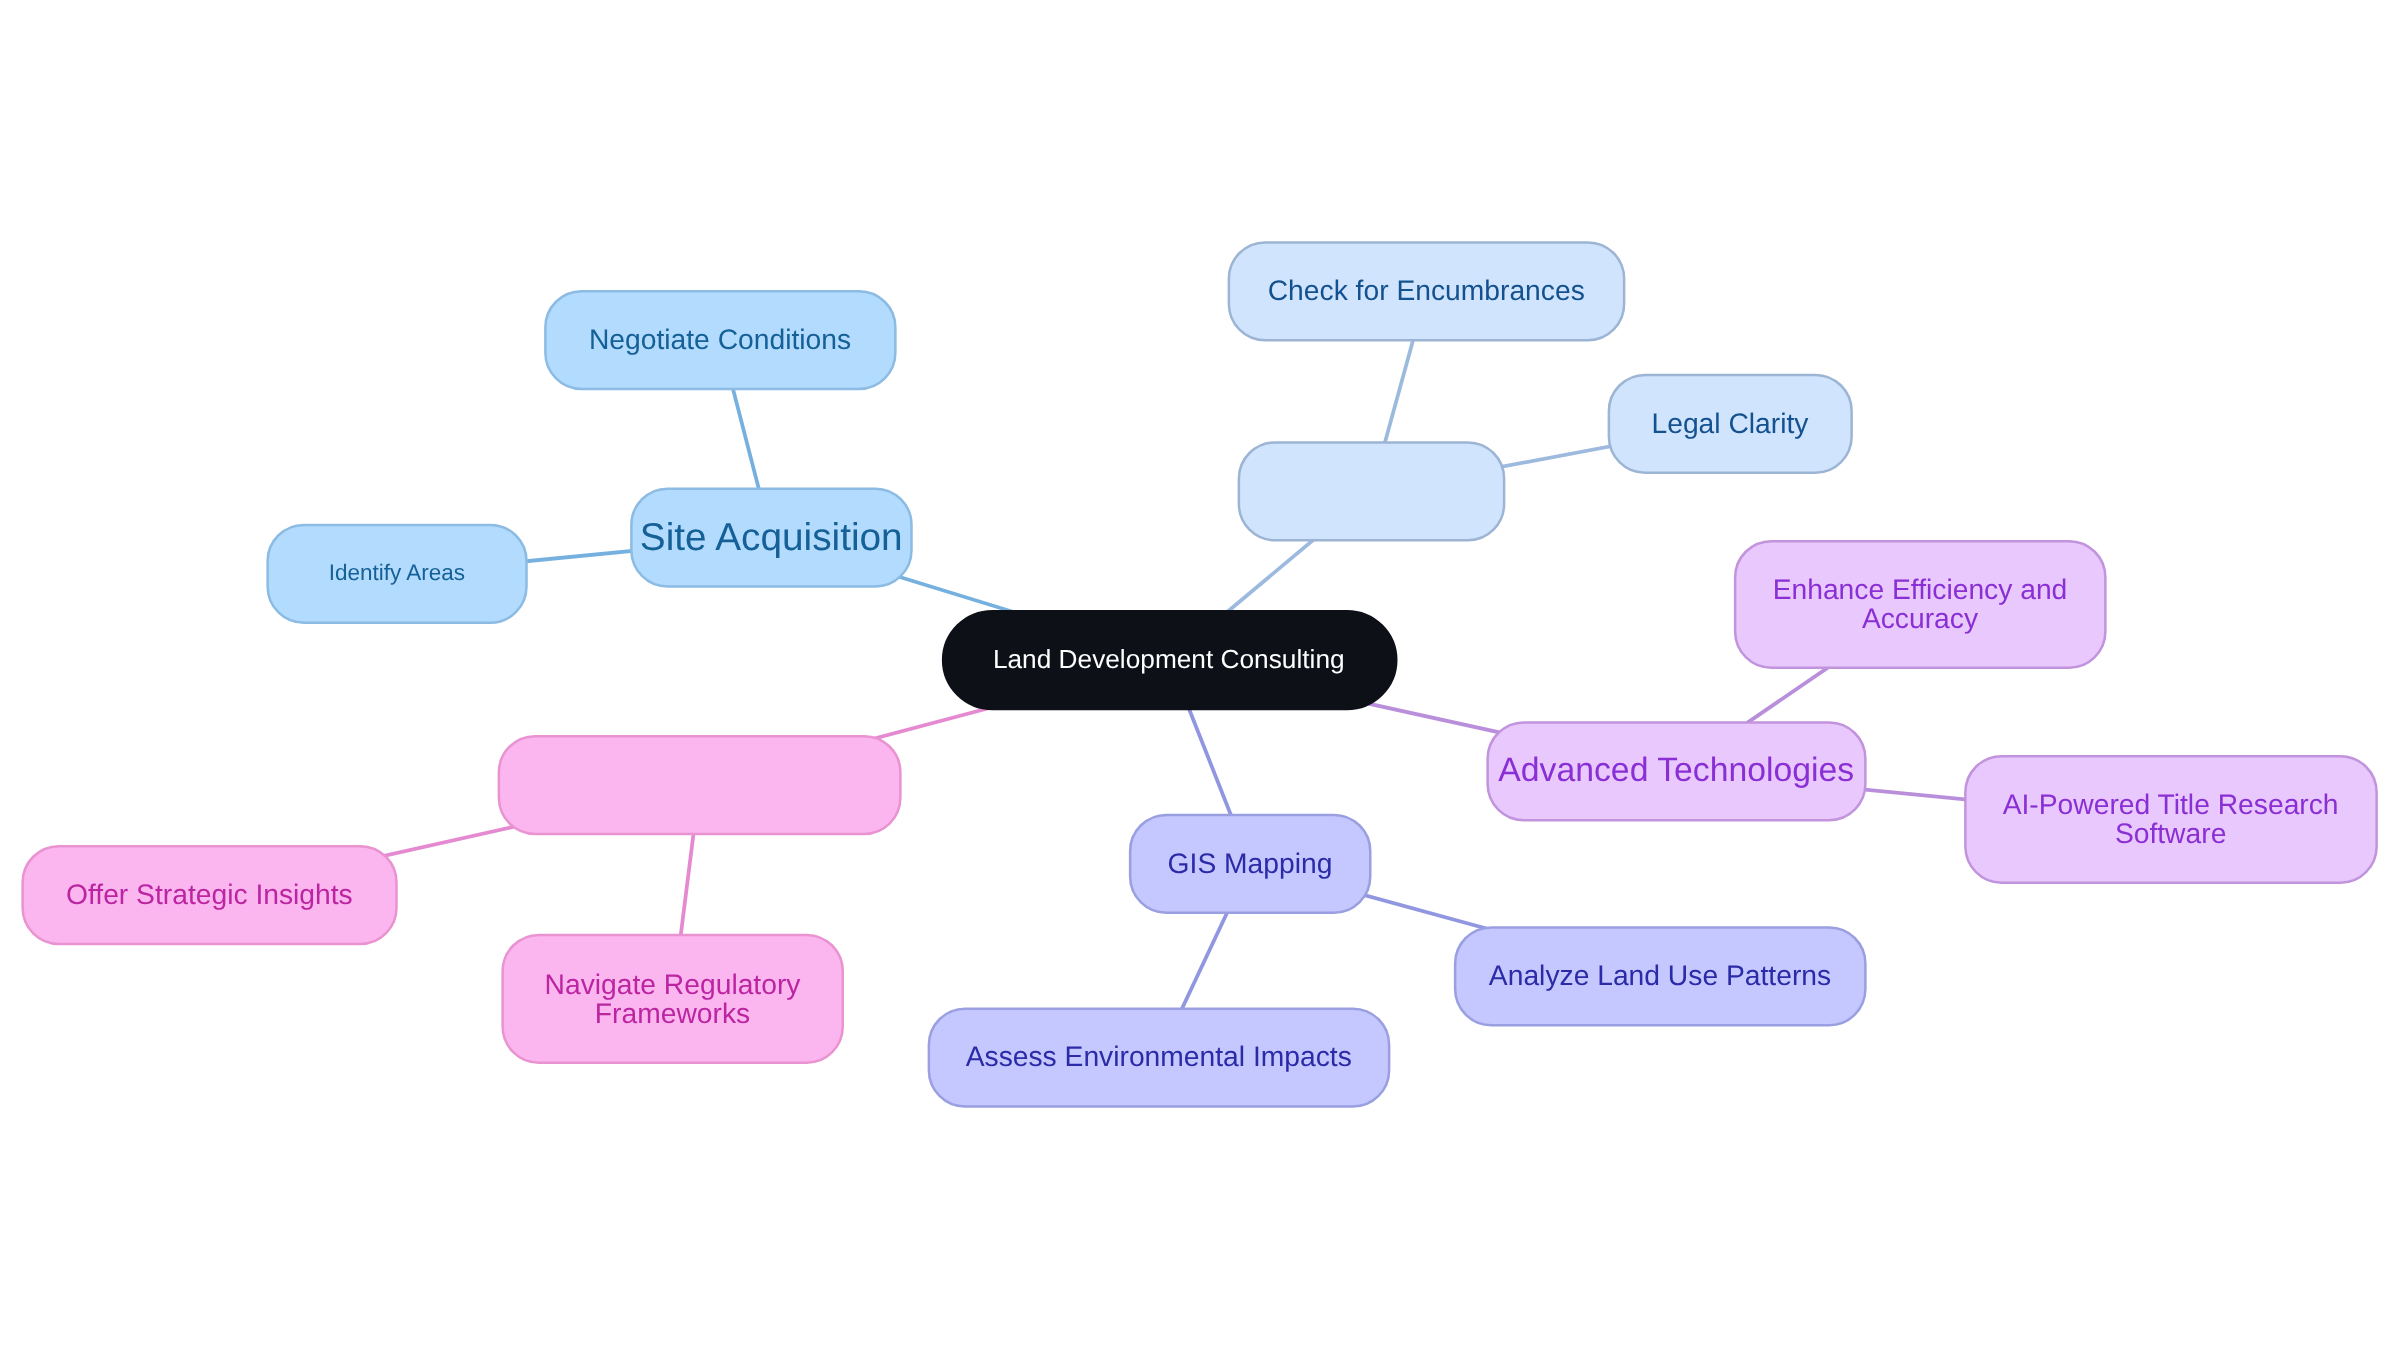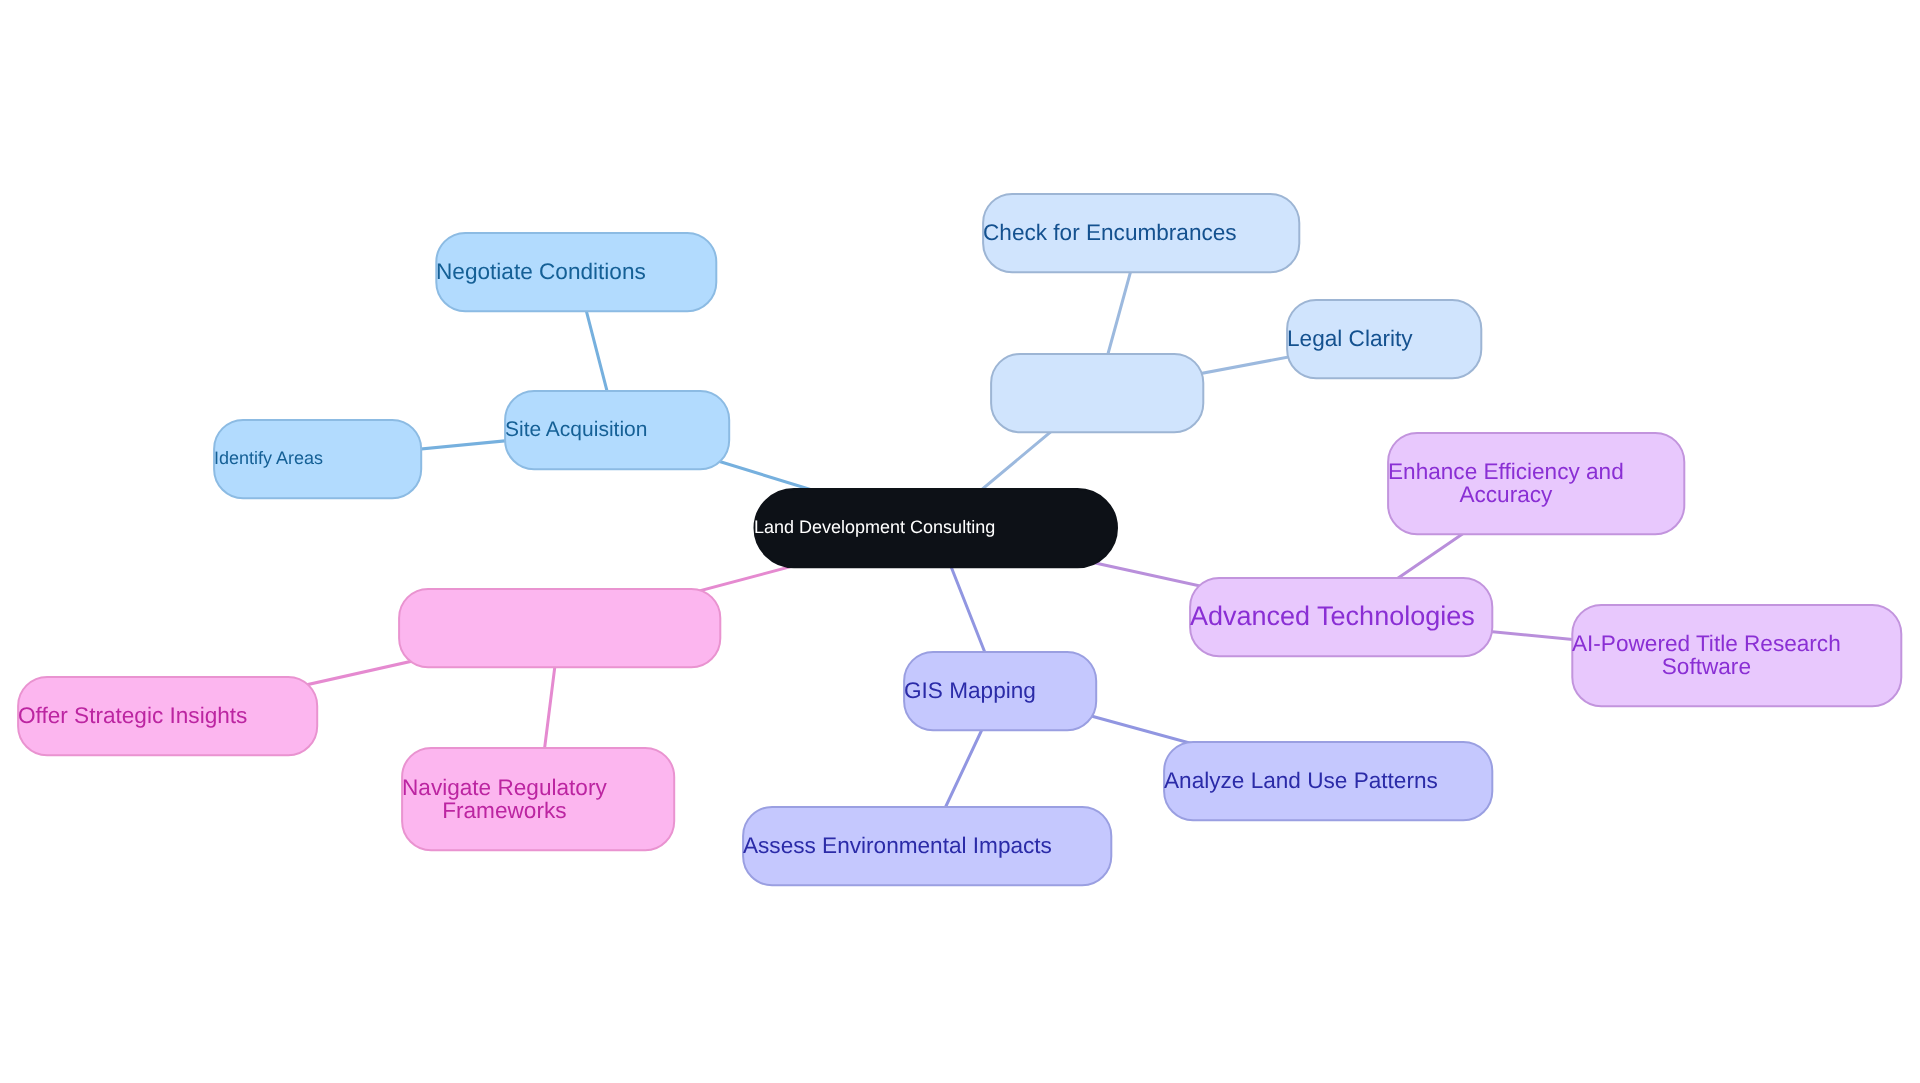"Check for Encumbrances" .mm-node { justify-content: flex-start -> center }
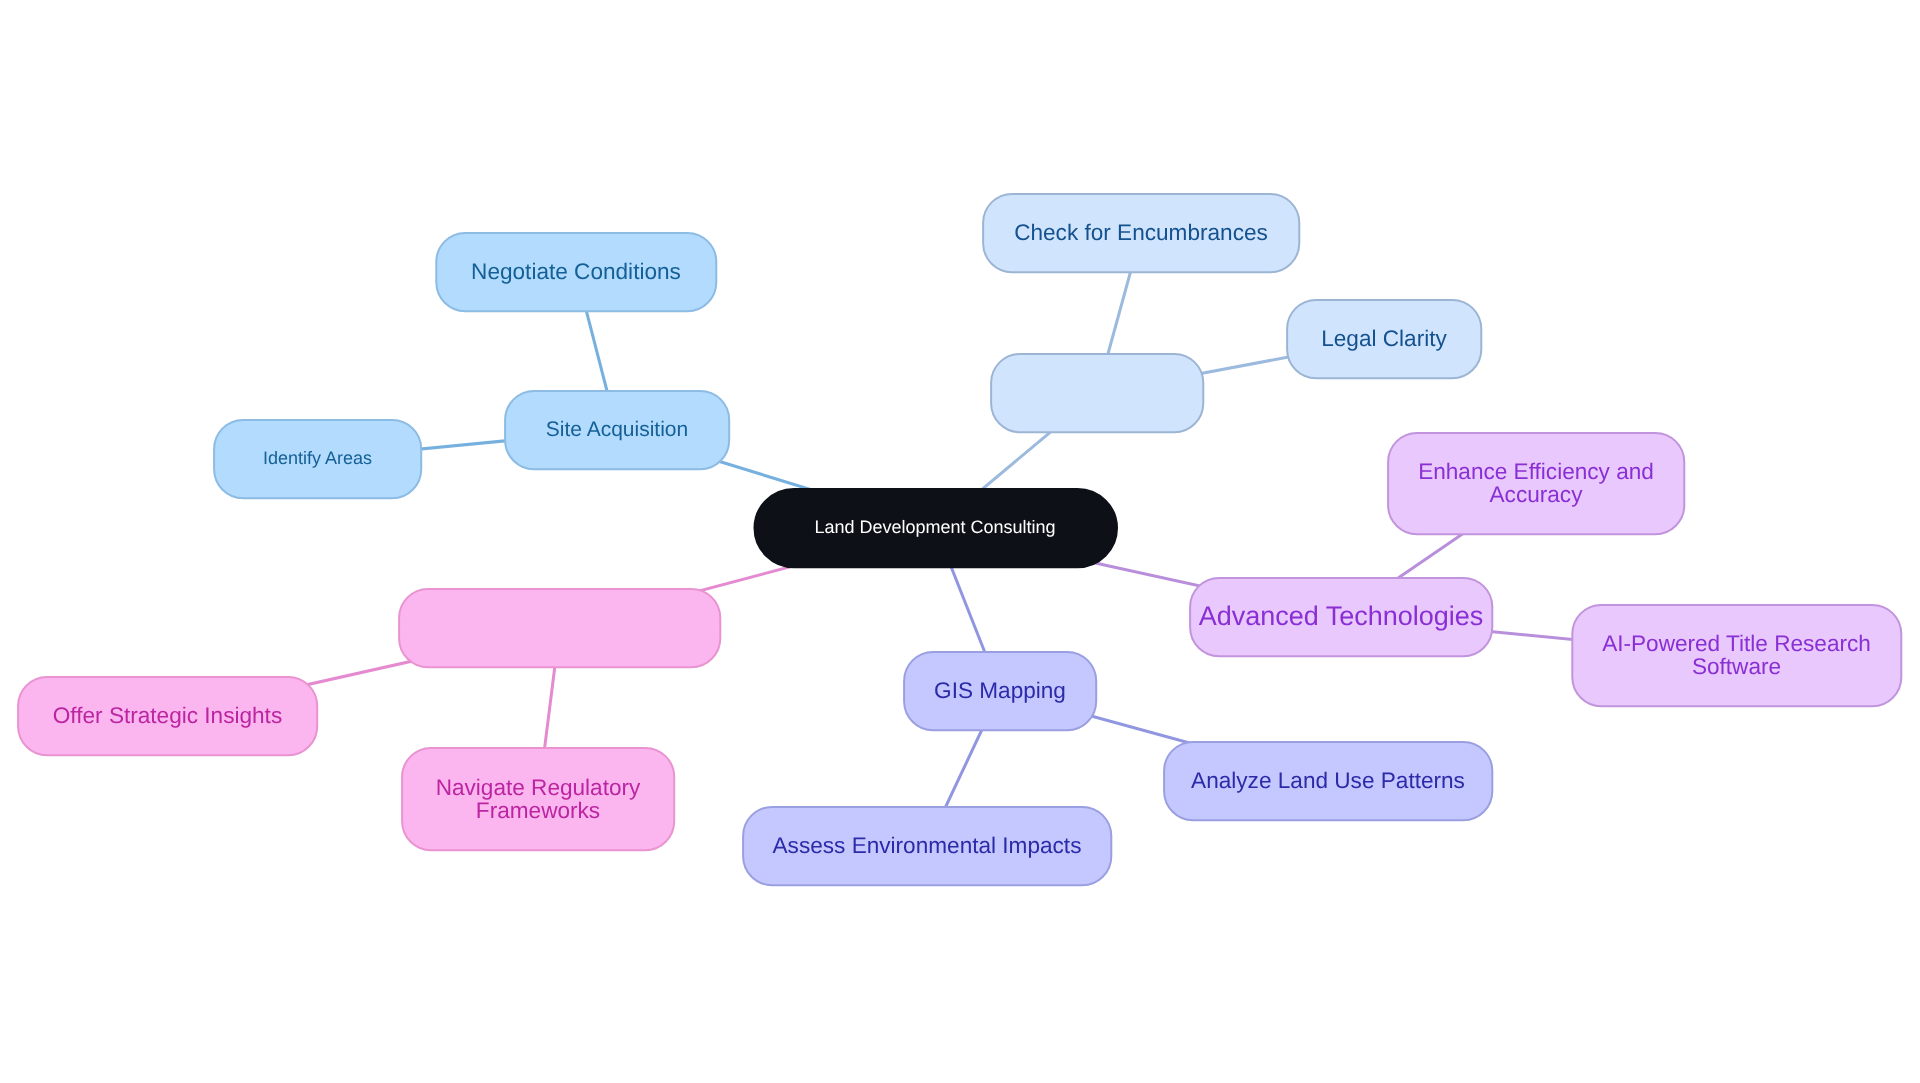"Site Acquisition" span.mm-label { font-size: 21px -> 31px }
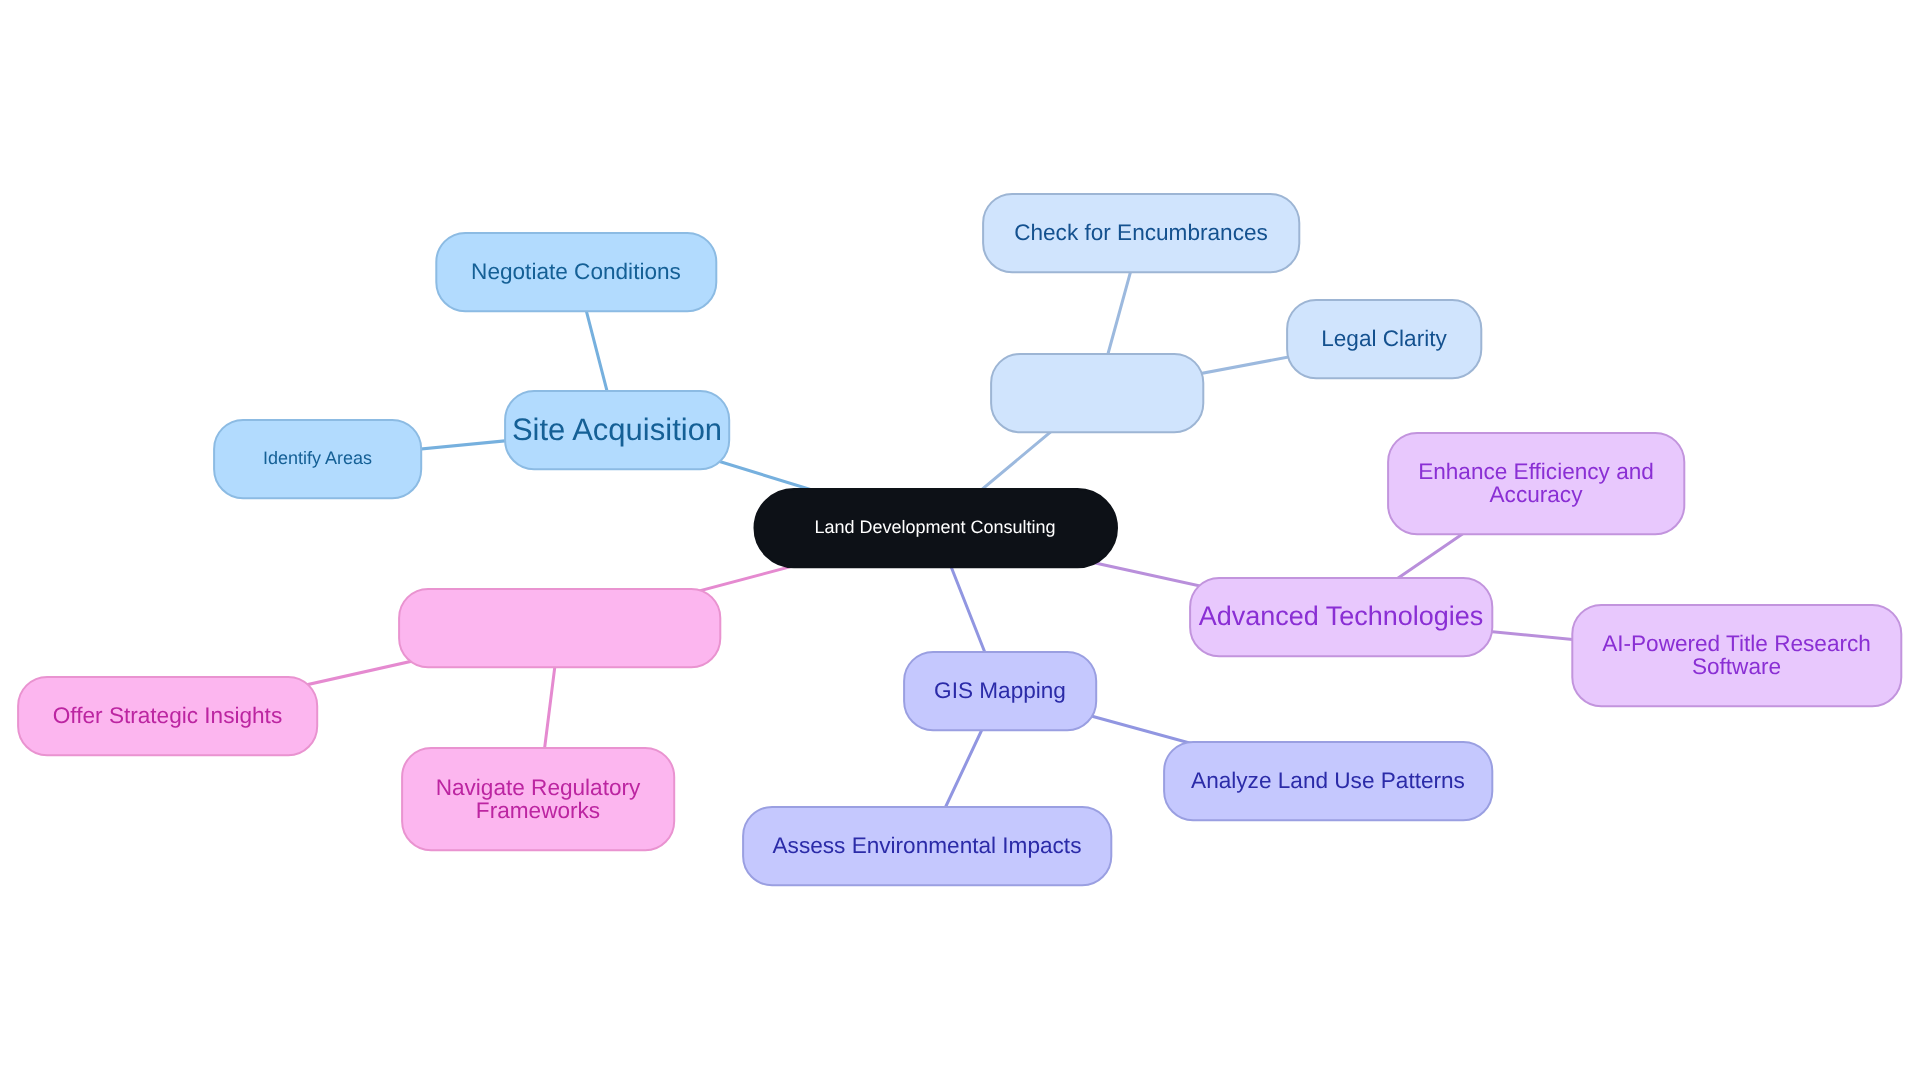"Land Development Consulting" span.mm-label { font-size: 18px -> 21px }
